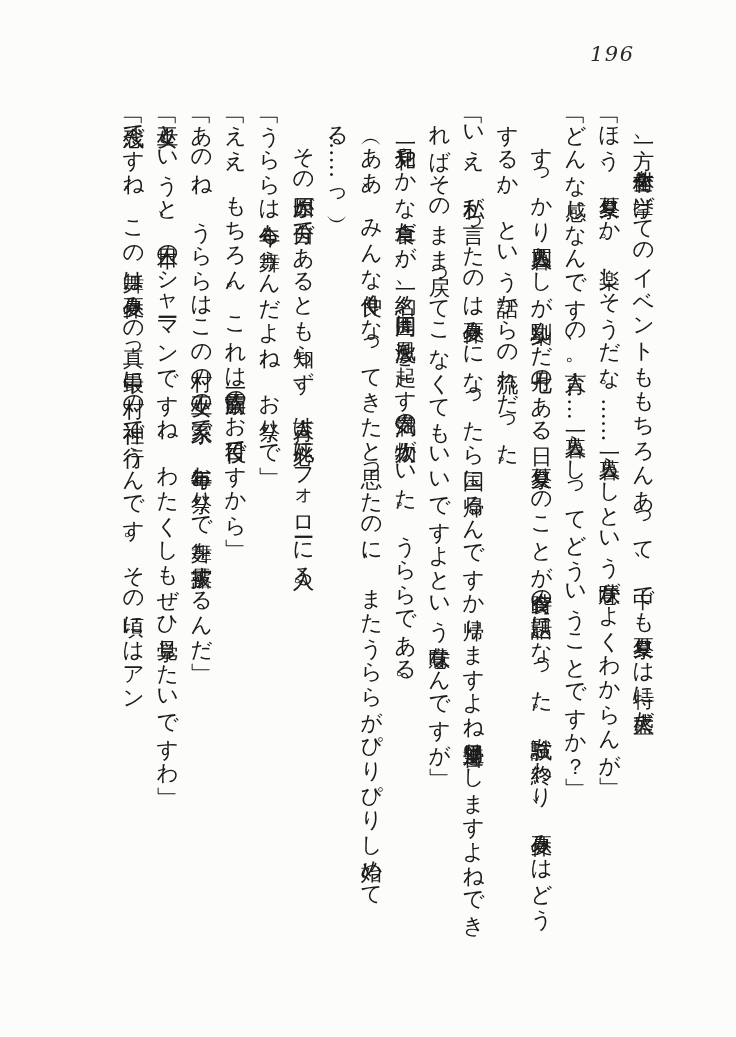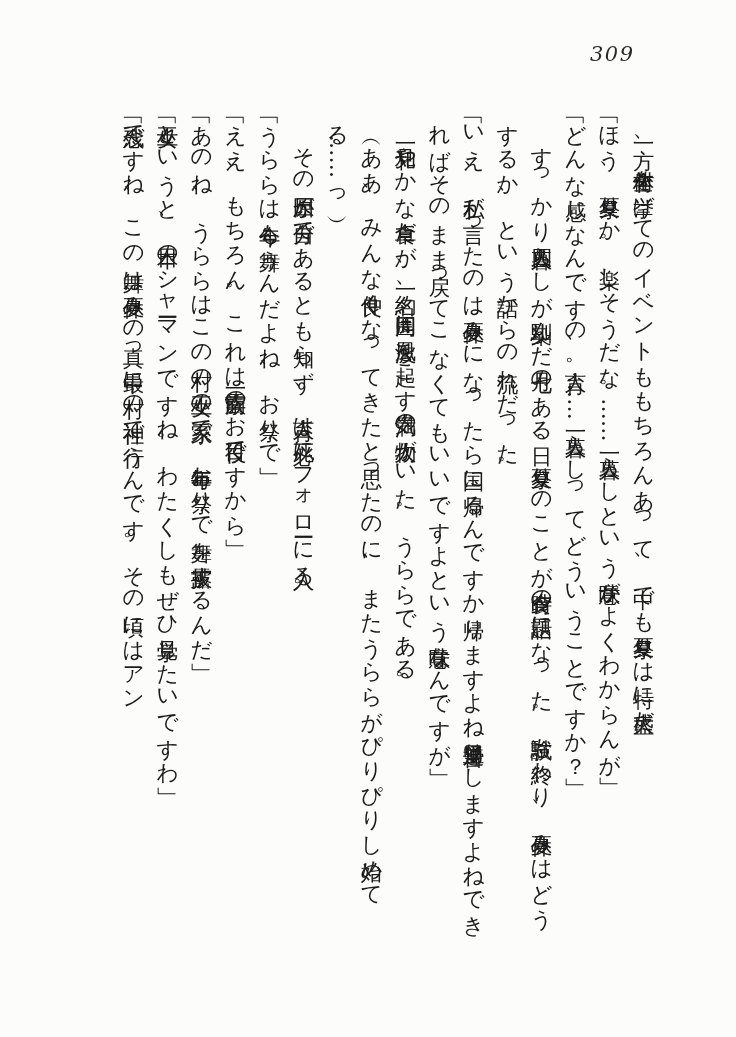"309" div.folio { text: 309 -> 196 }
